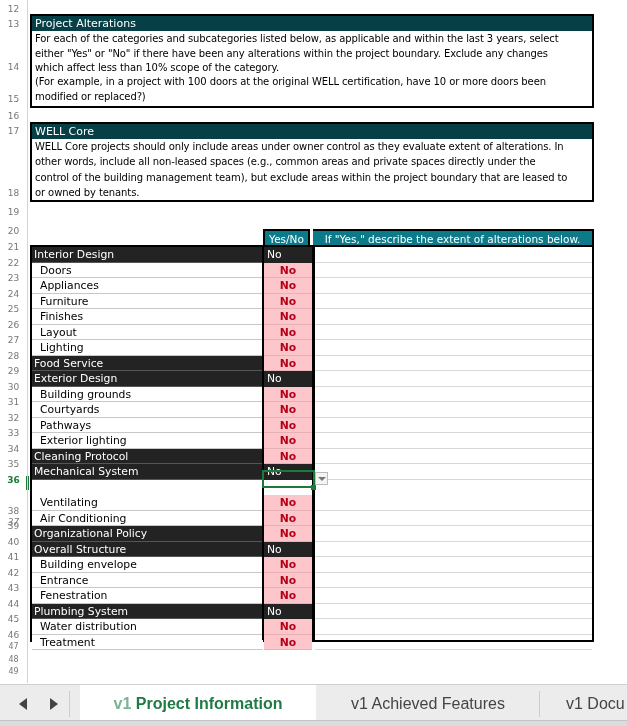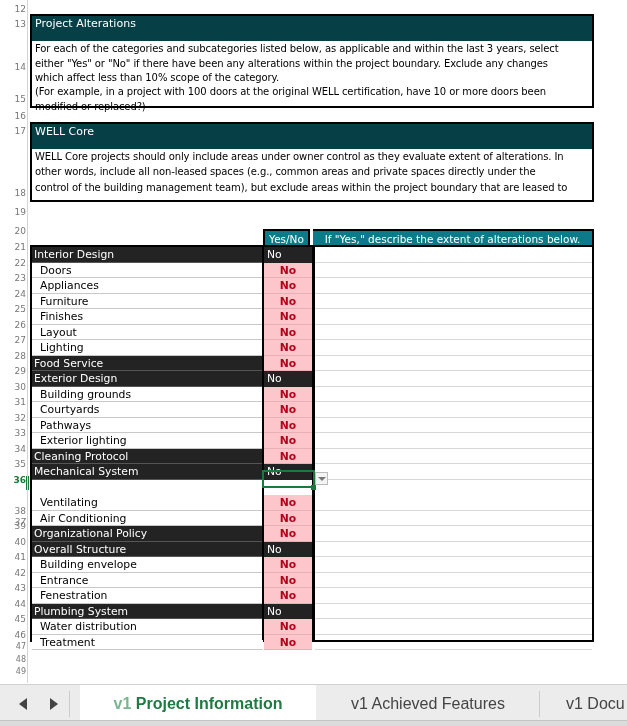"12" .rh { text-align: right -> center }
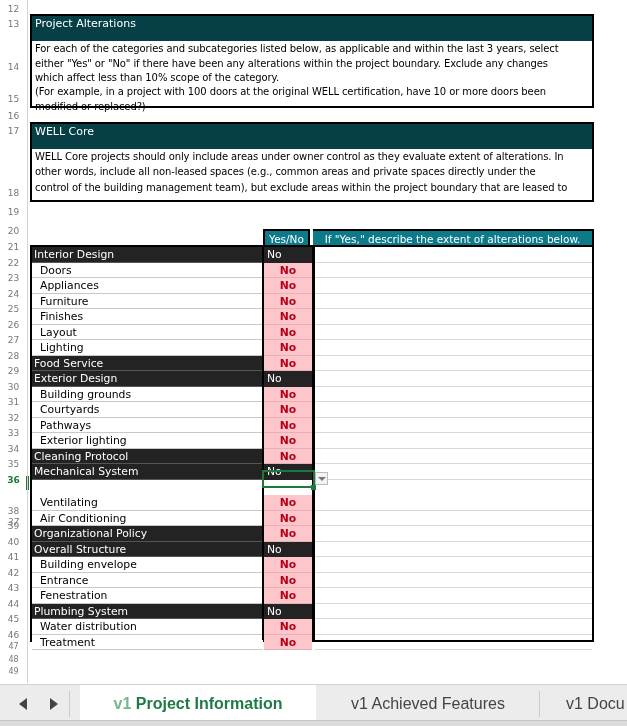"Project Alterations" .box-head { height: 25px -> 15px }
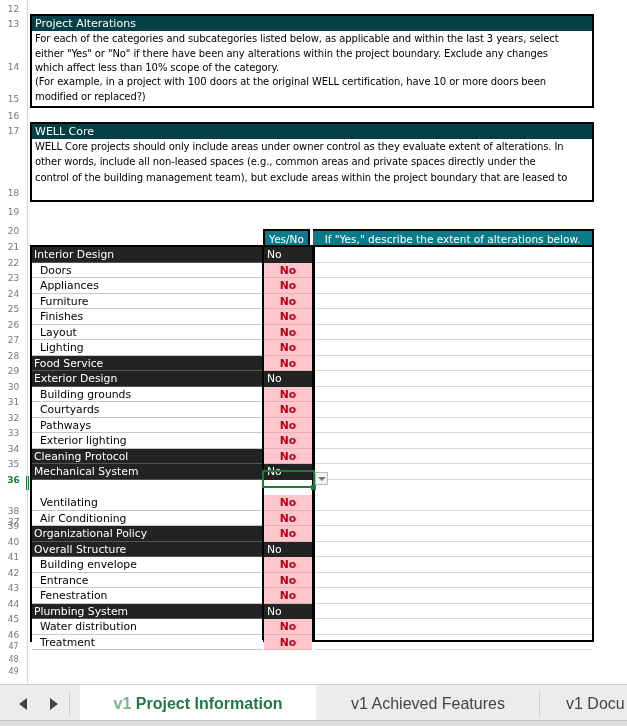"or owned by tenants." div { html: none -> <div>or owned by tenants.</div> }
